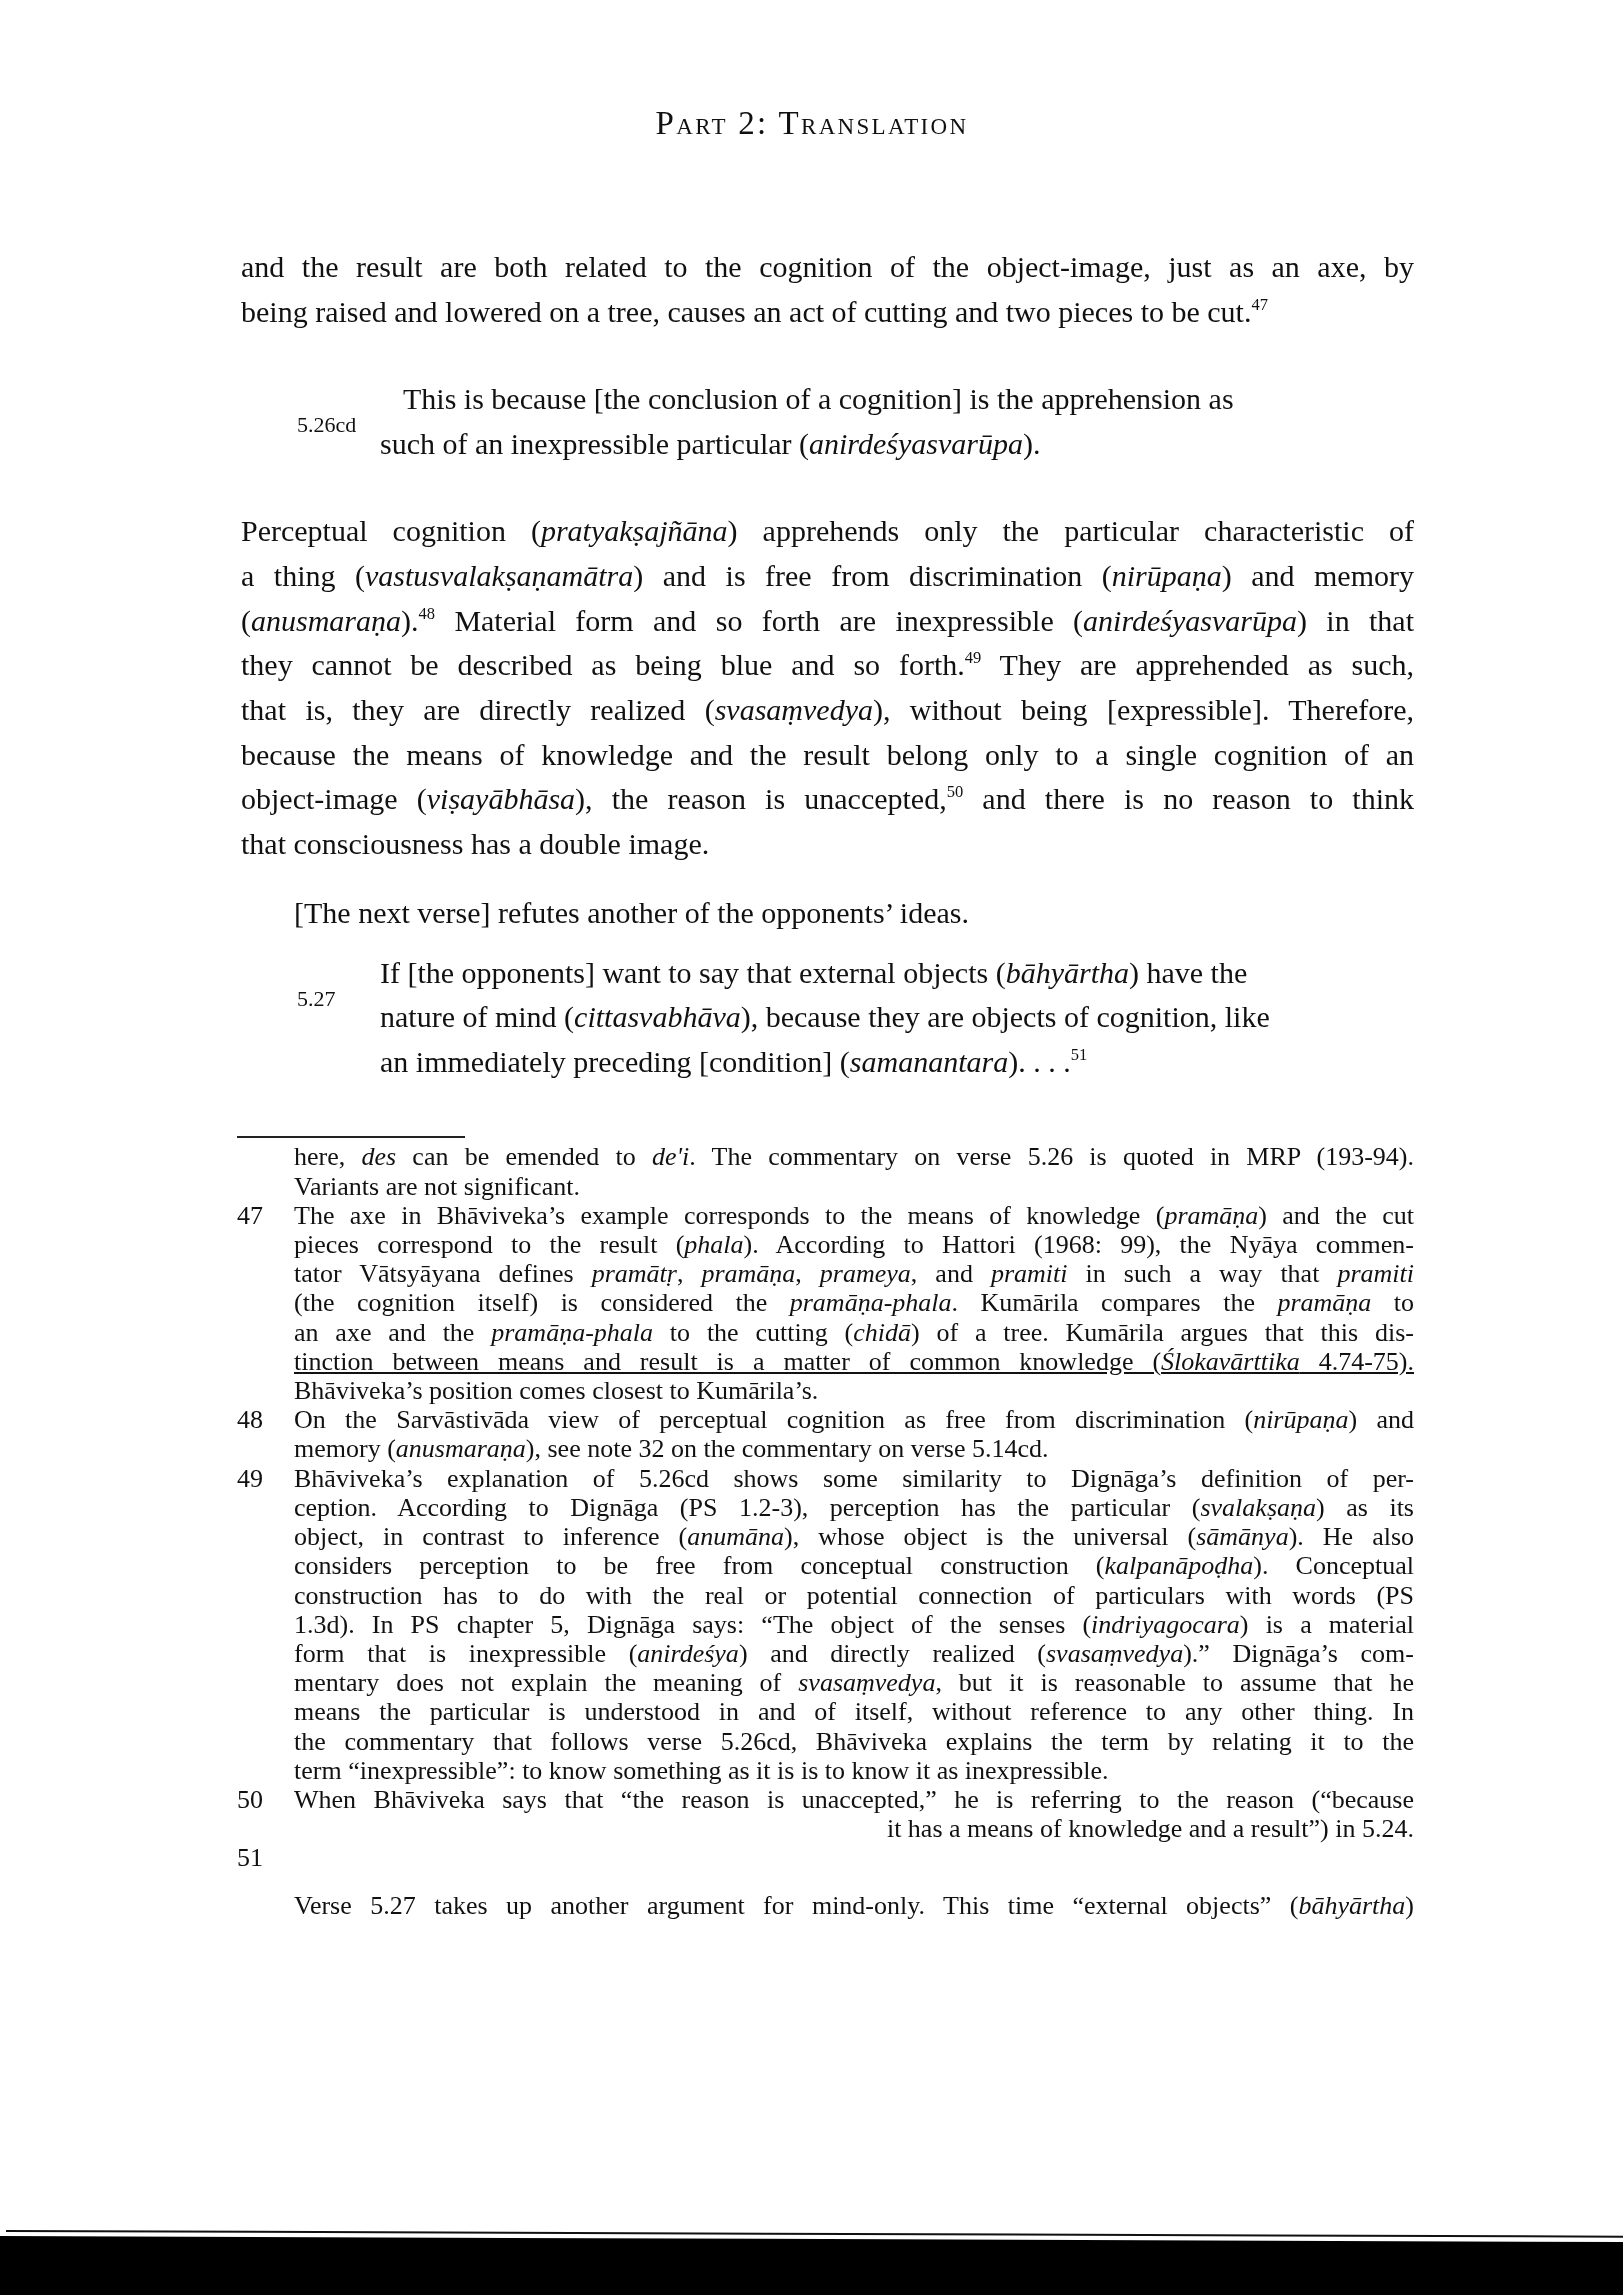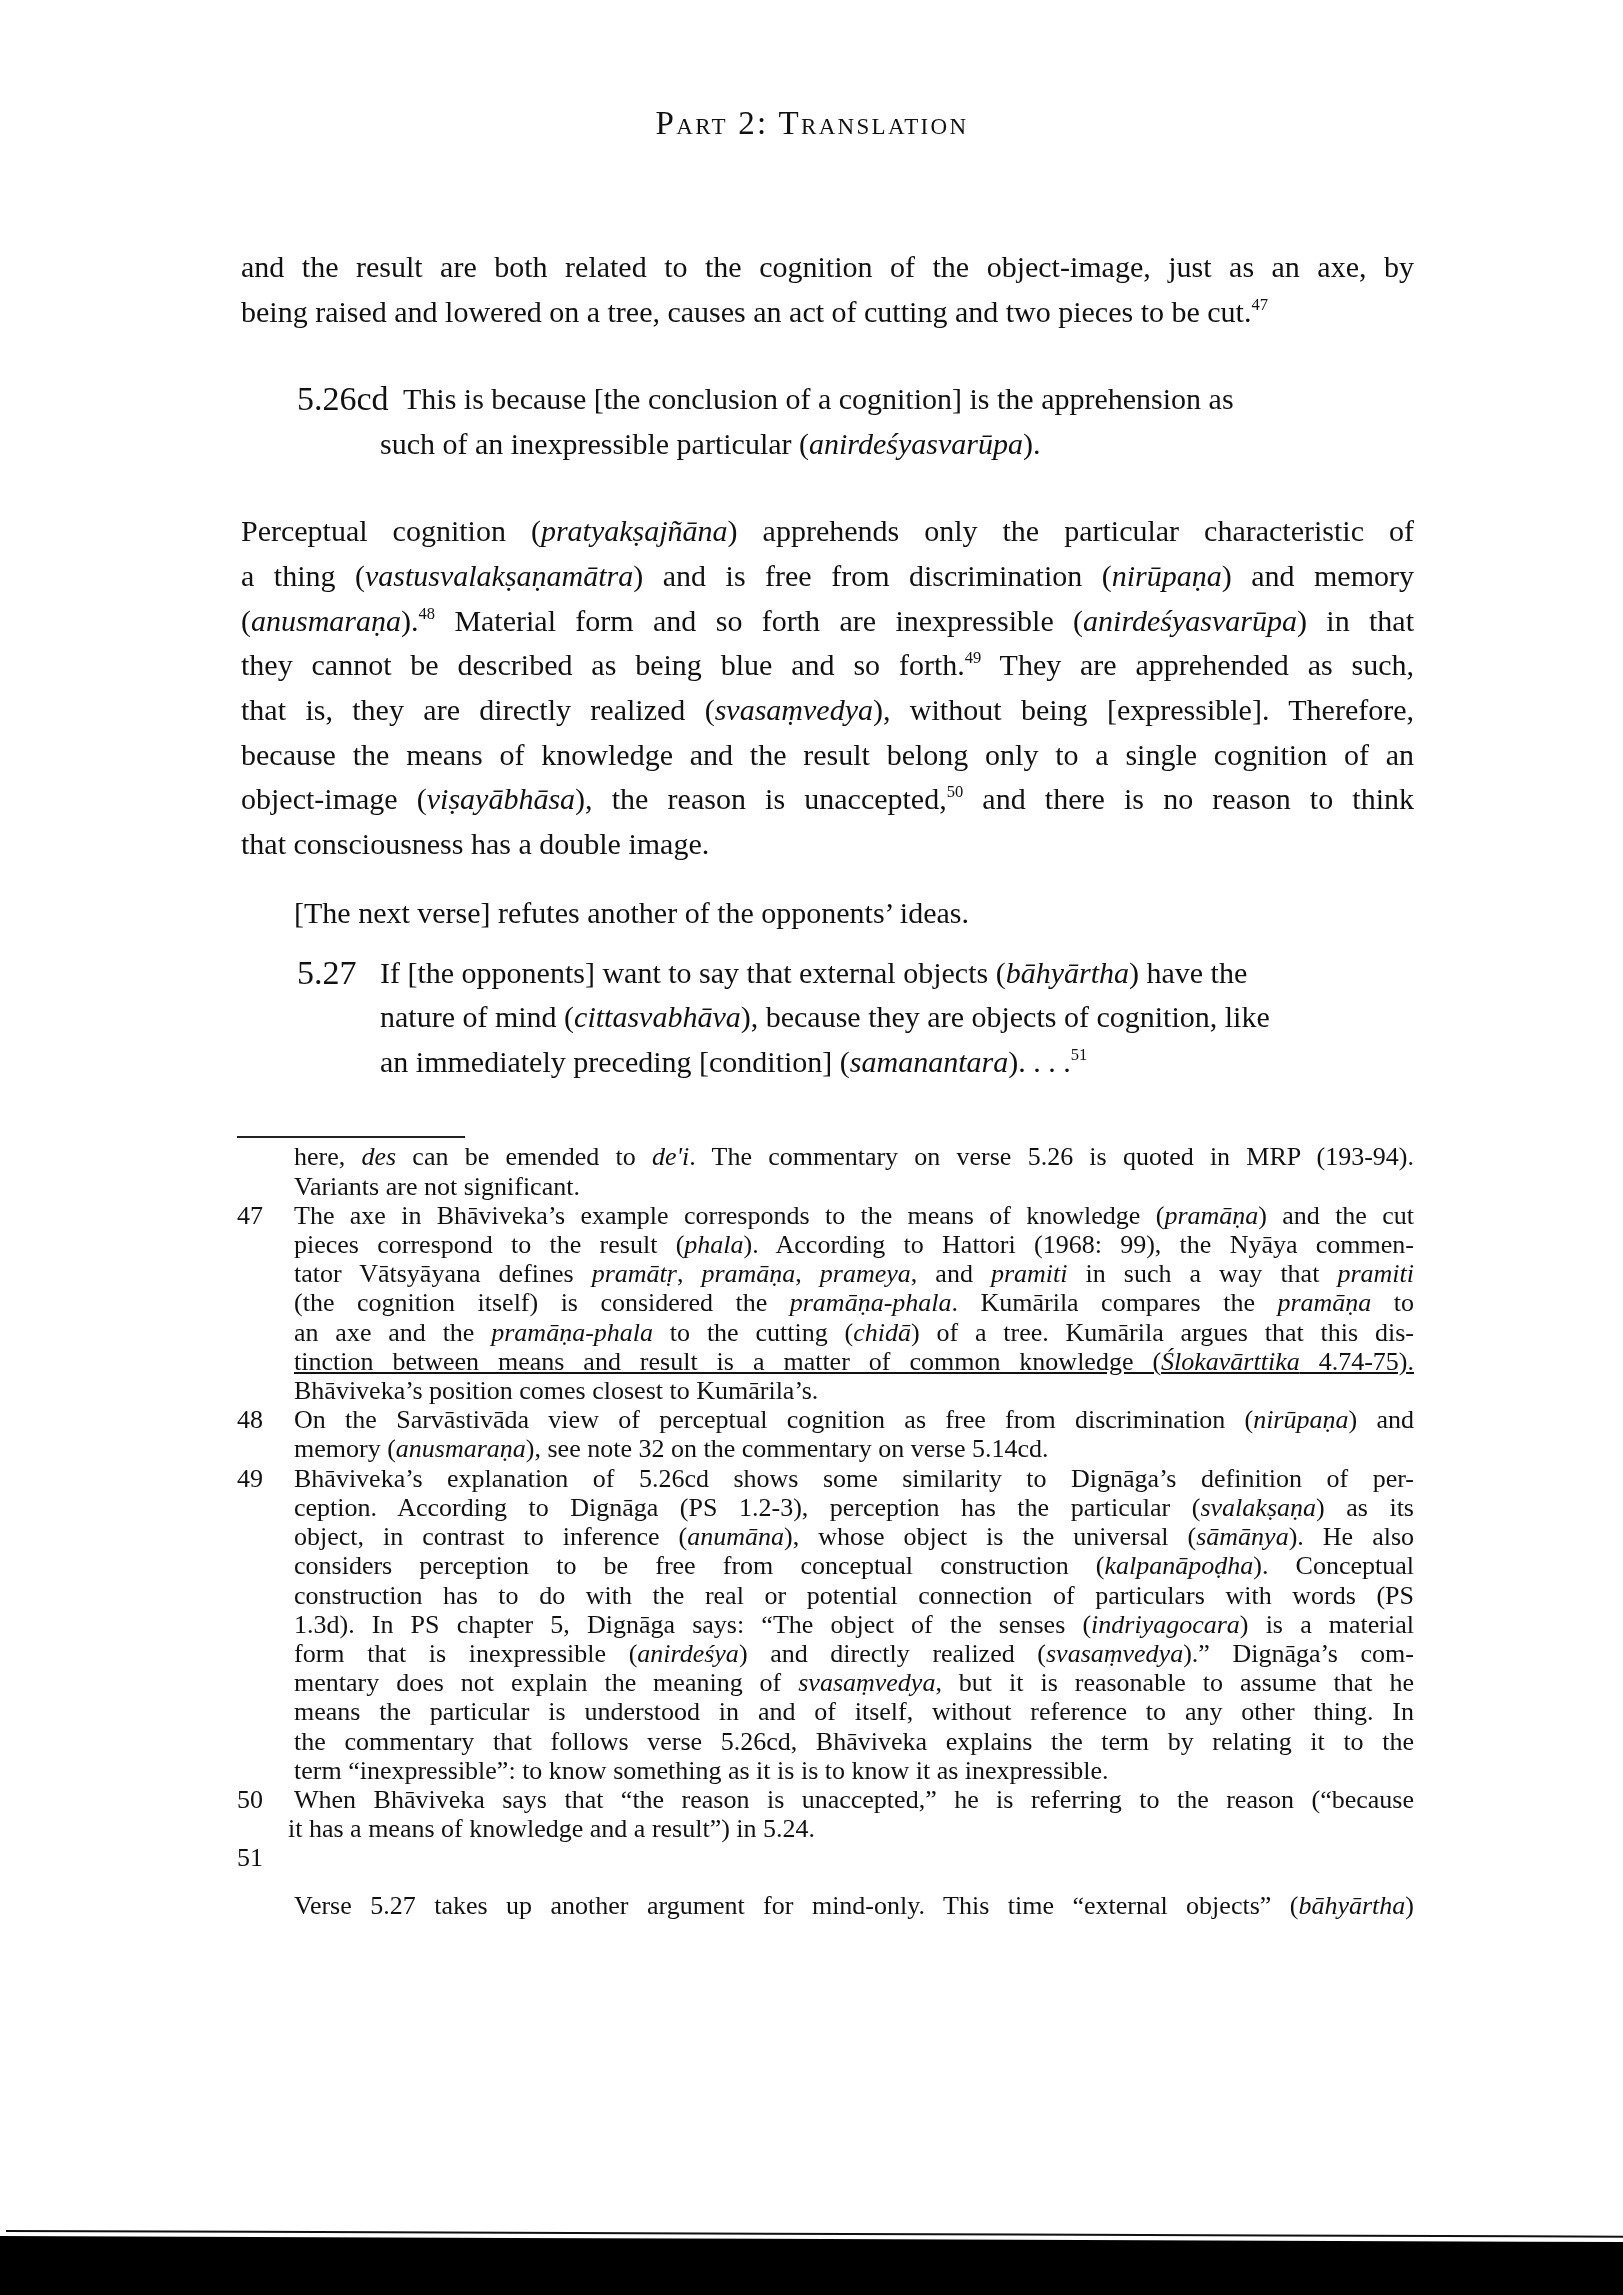"5.26cd" .verse-num { font-size: 34px -> 22px; margin-top: none -> 26px }
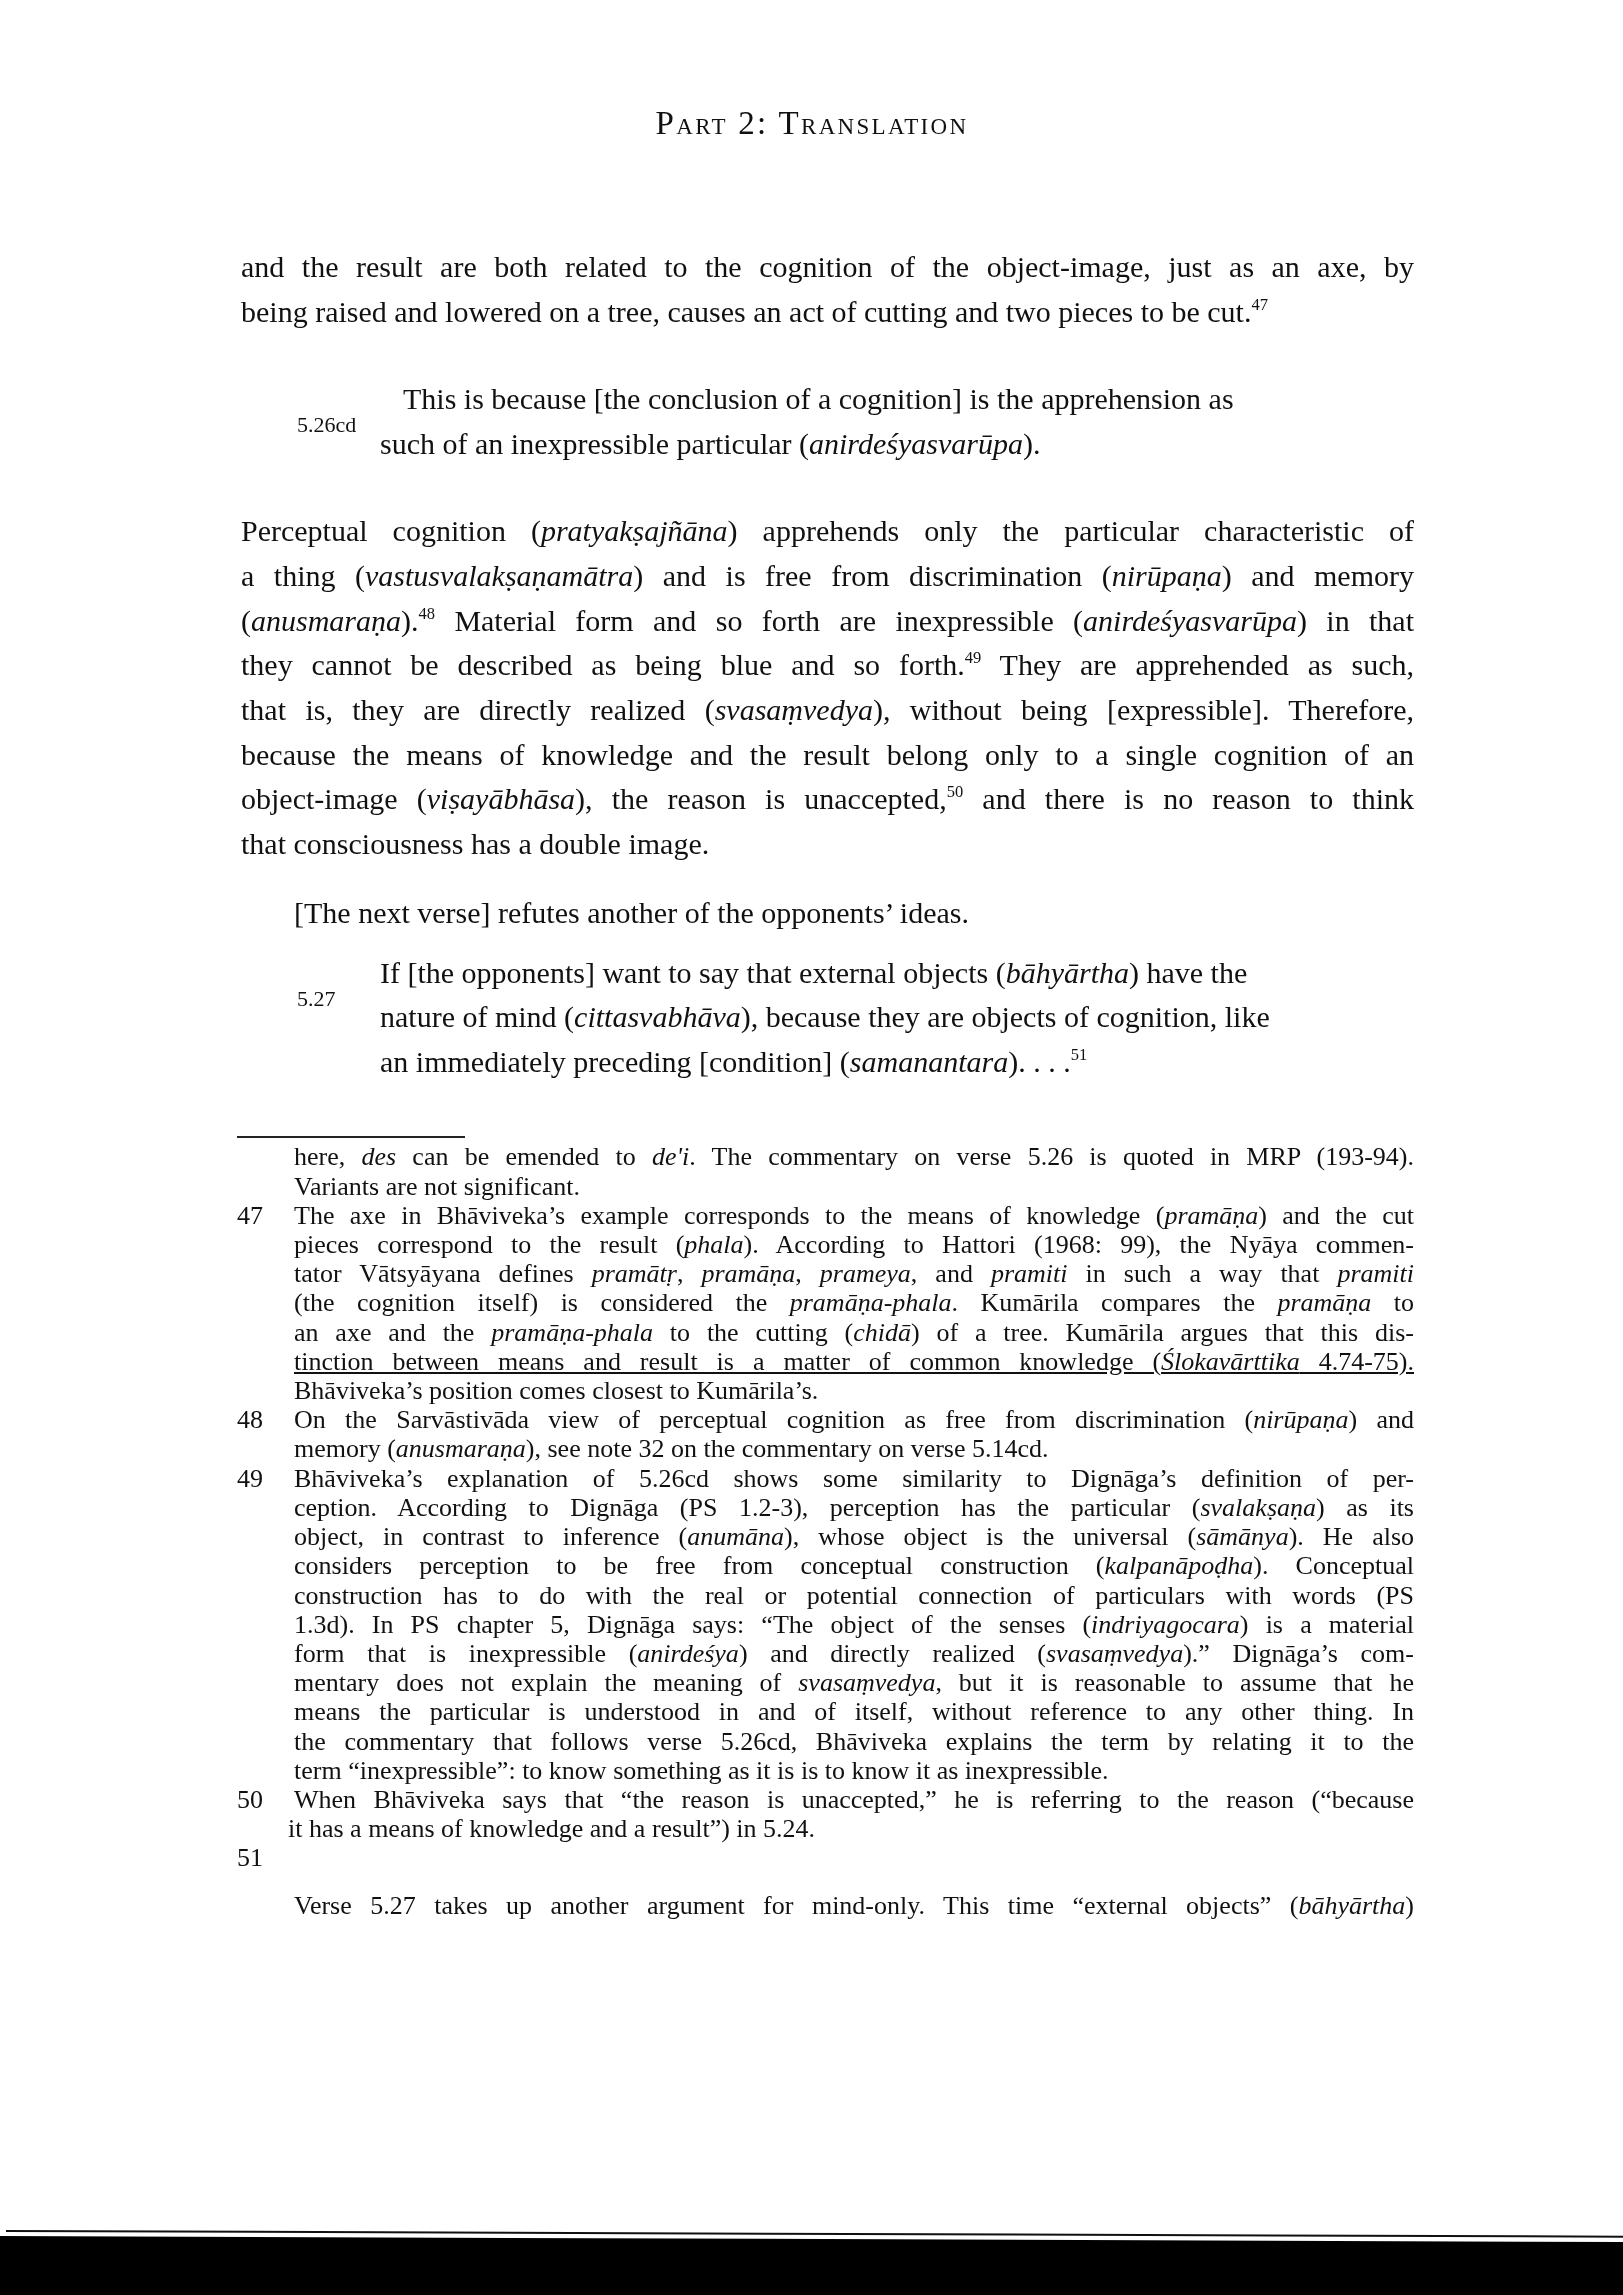"it has a means of" div.line { left: 288px -> 294px; text-align: none -> right }
